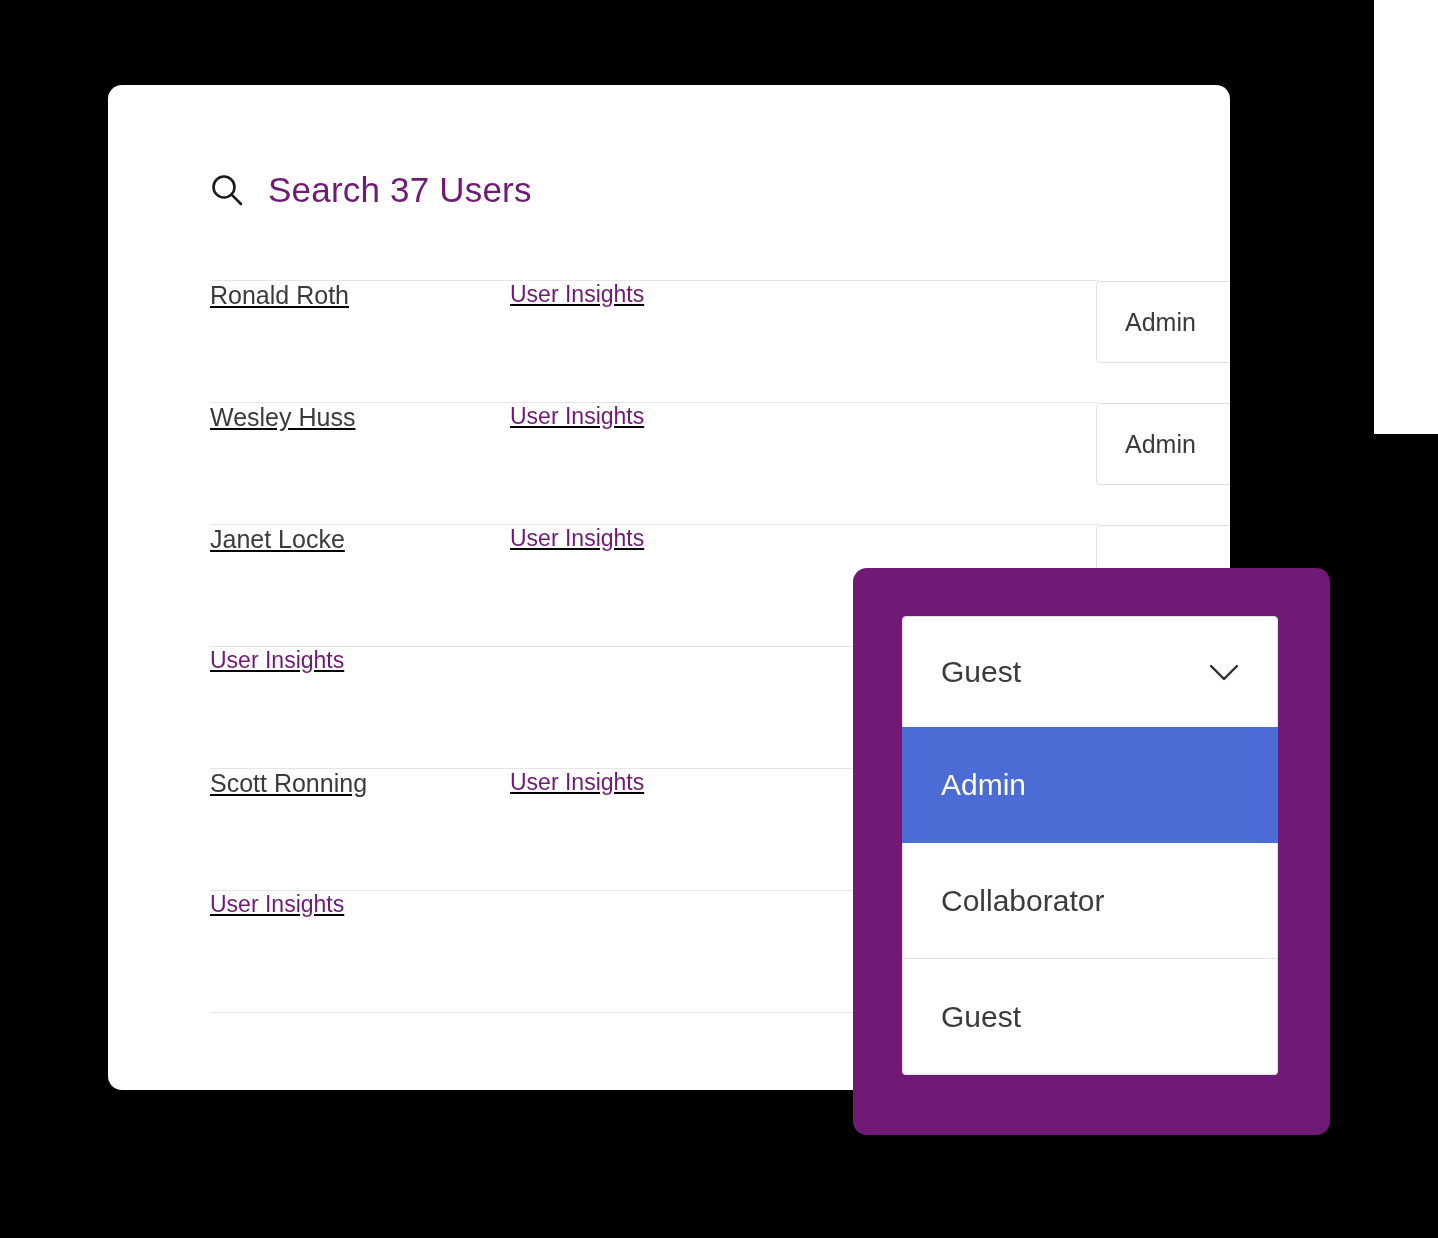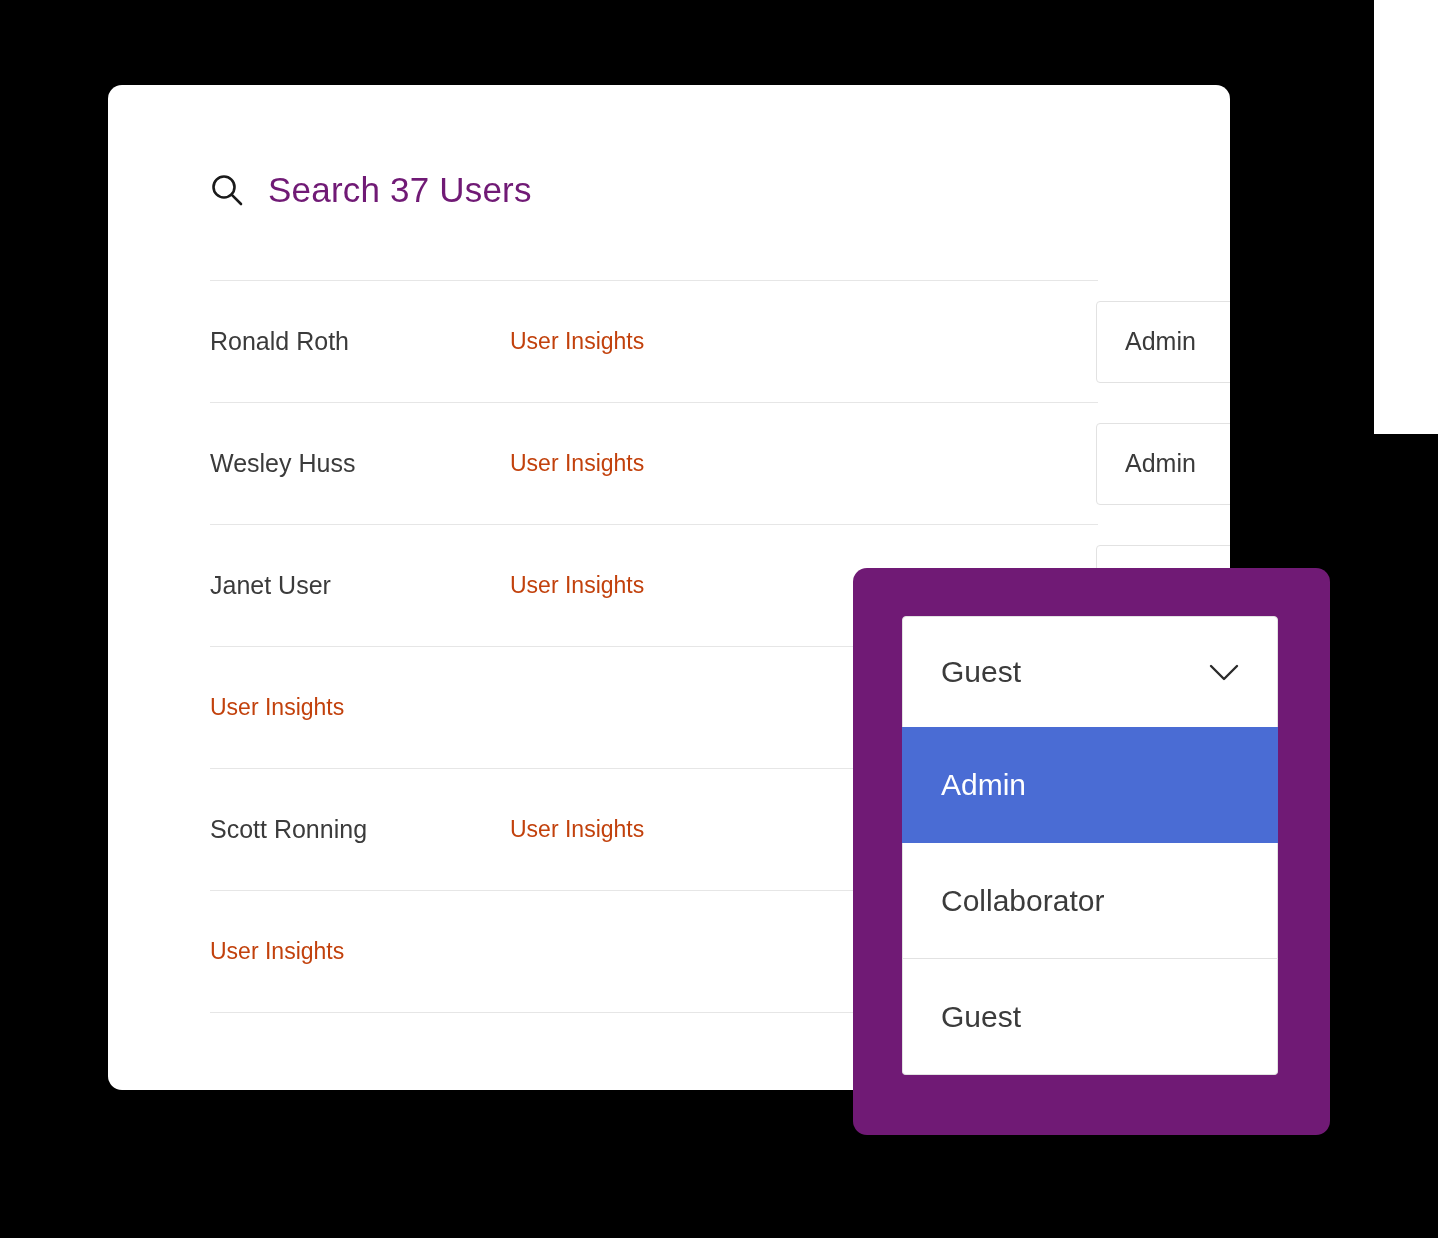"Ronald Roth" .user-row { align-items: center -> flex-start; text-decoration: none -> underline }
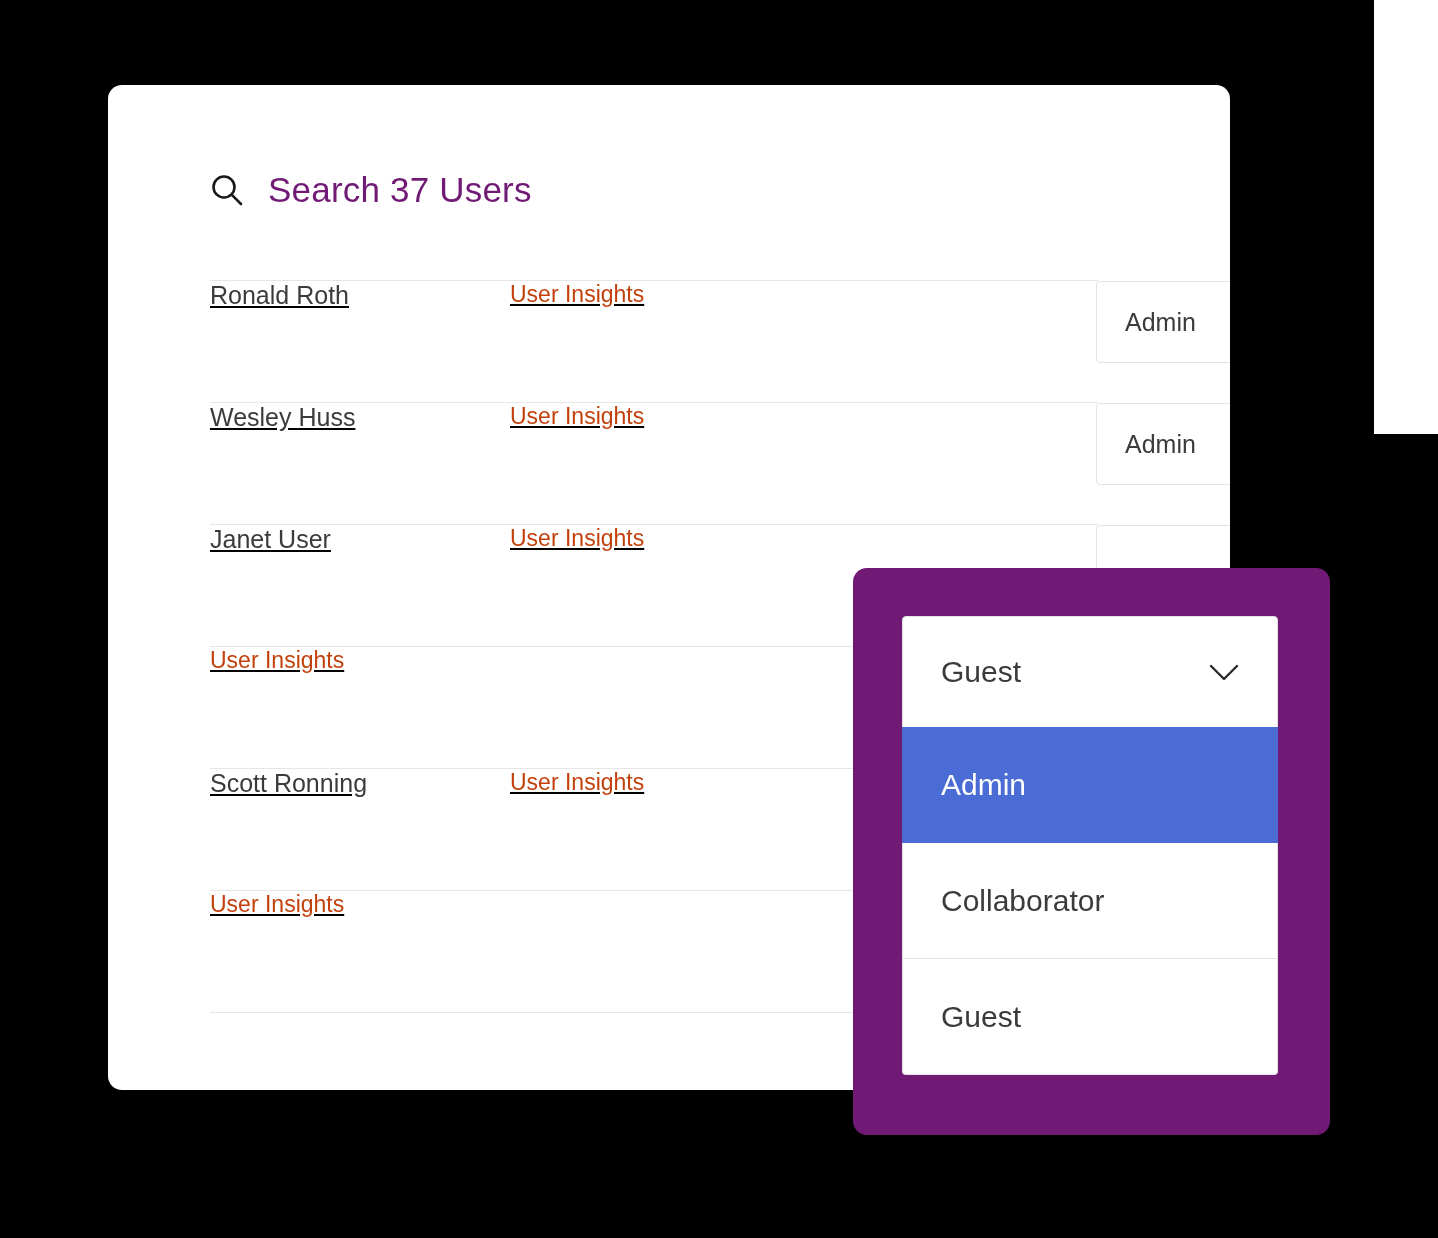"User Insights" .user-link { color: #c2410c -> #701a75 }
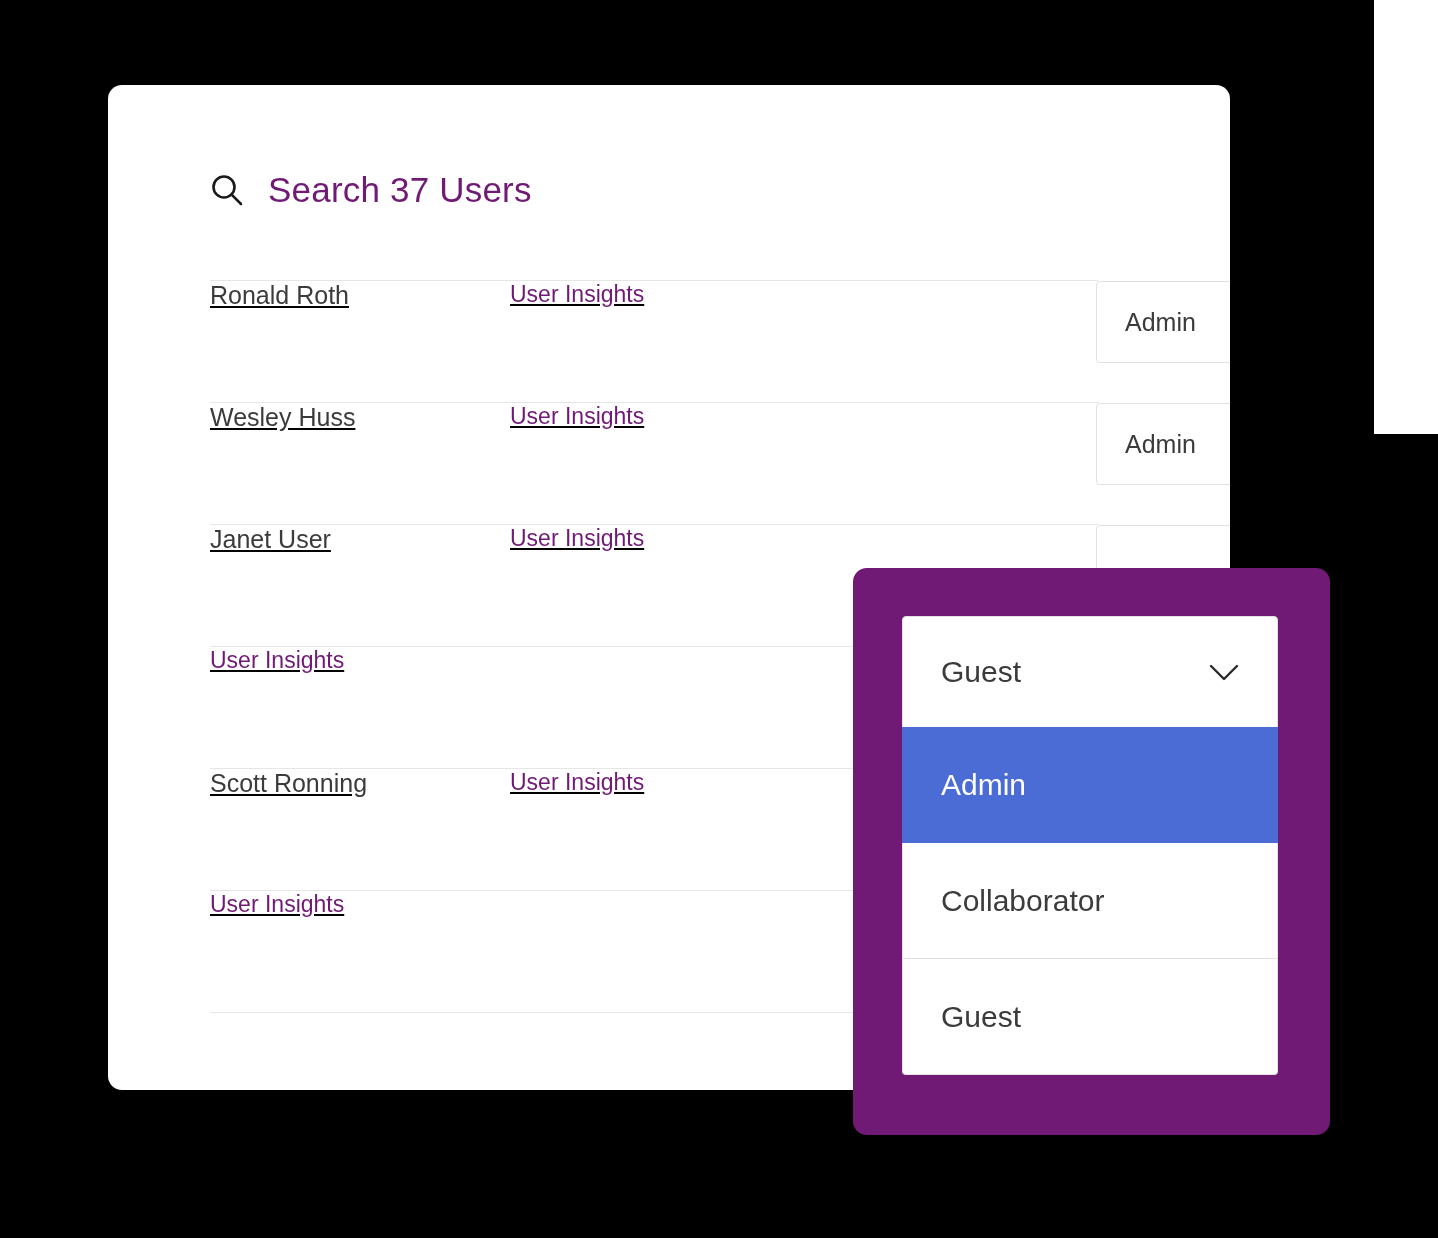"Janet User" div.user-name { text: User -> Locke }
